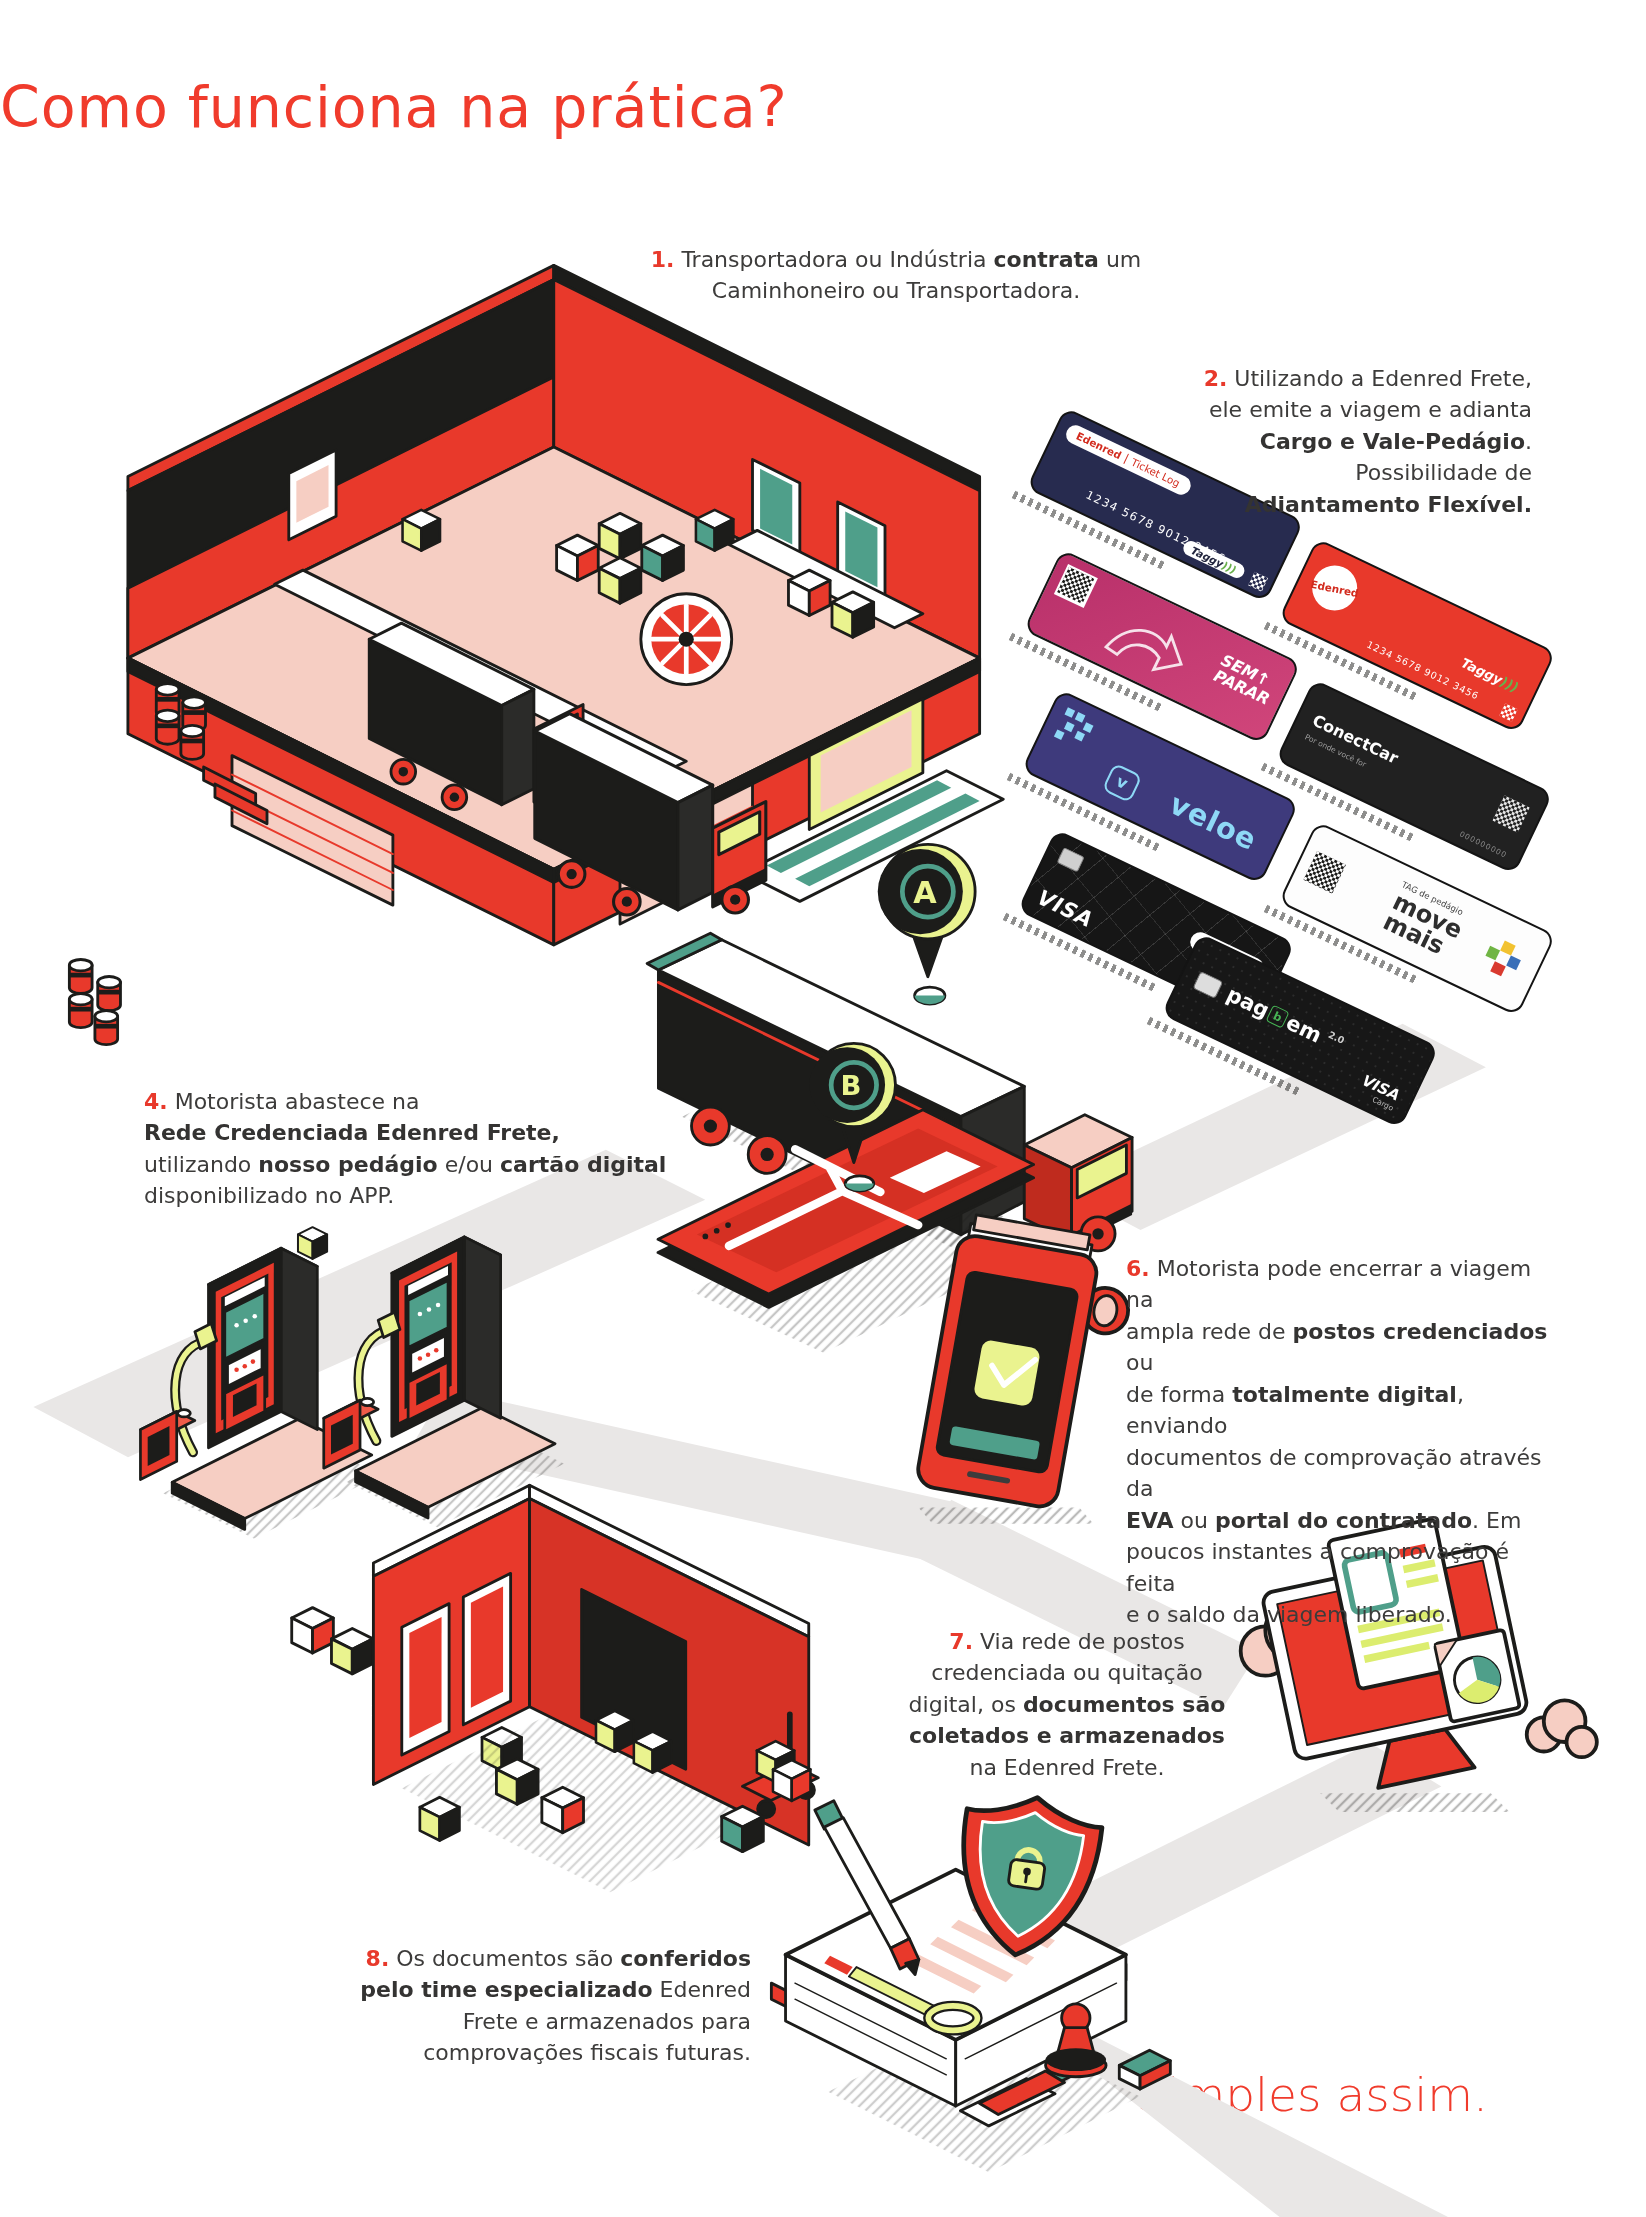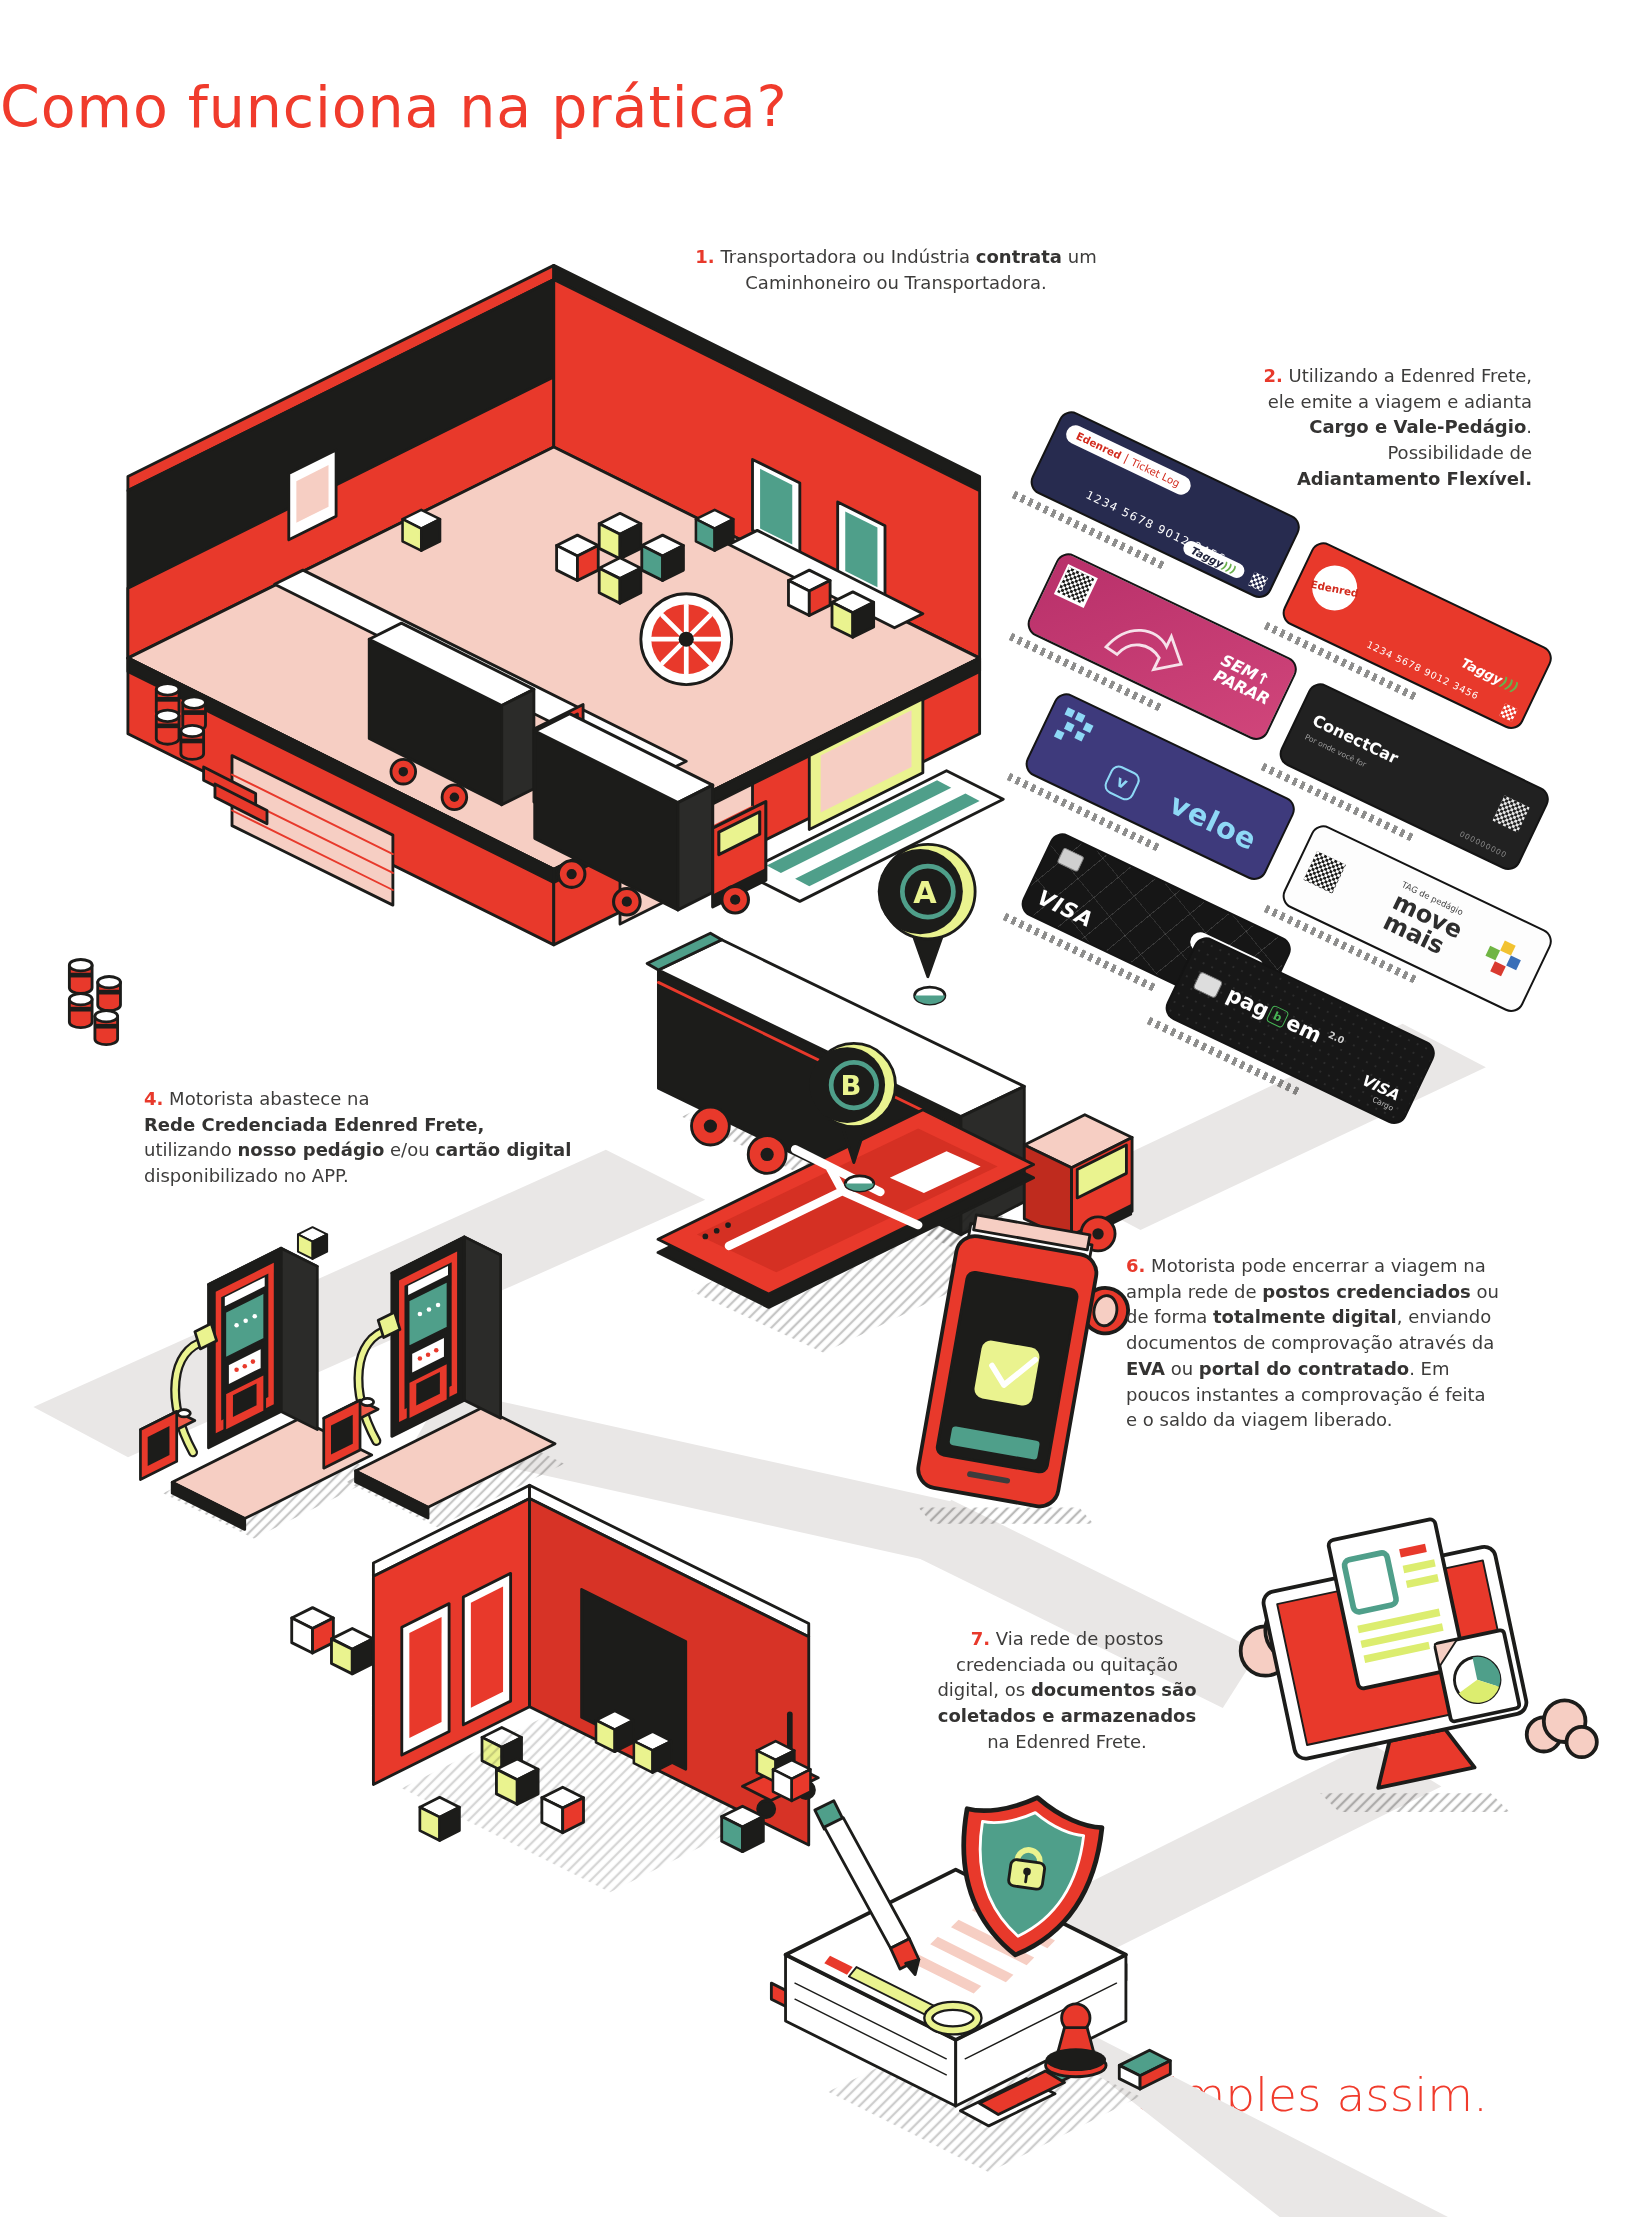"1. Transportadora ou Indústria contrata" .step { font-size: 18px -> 22px }
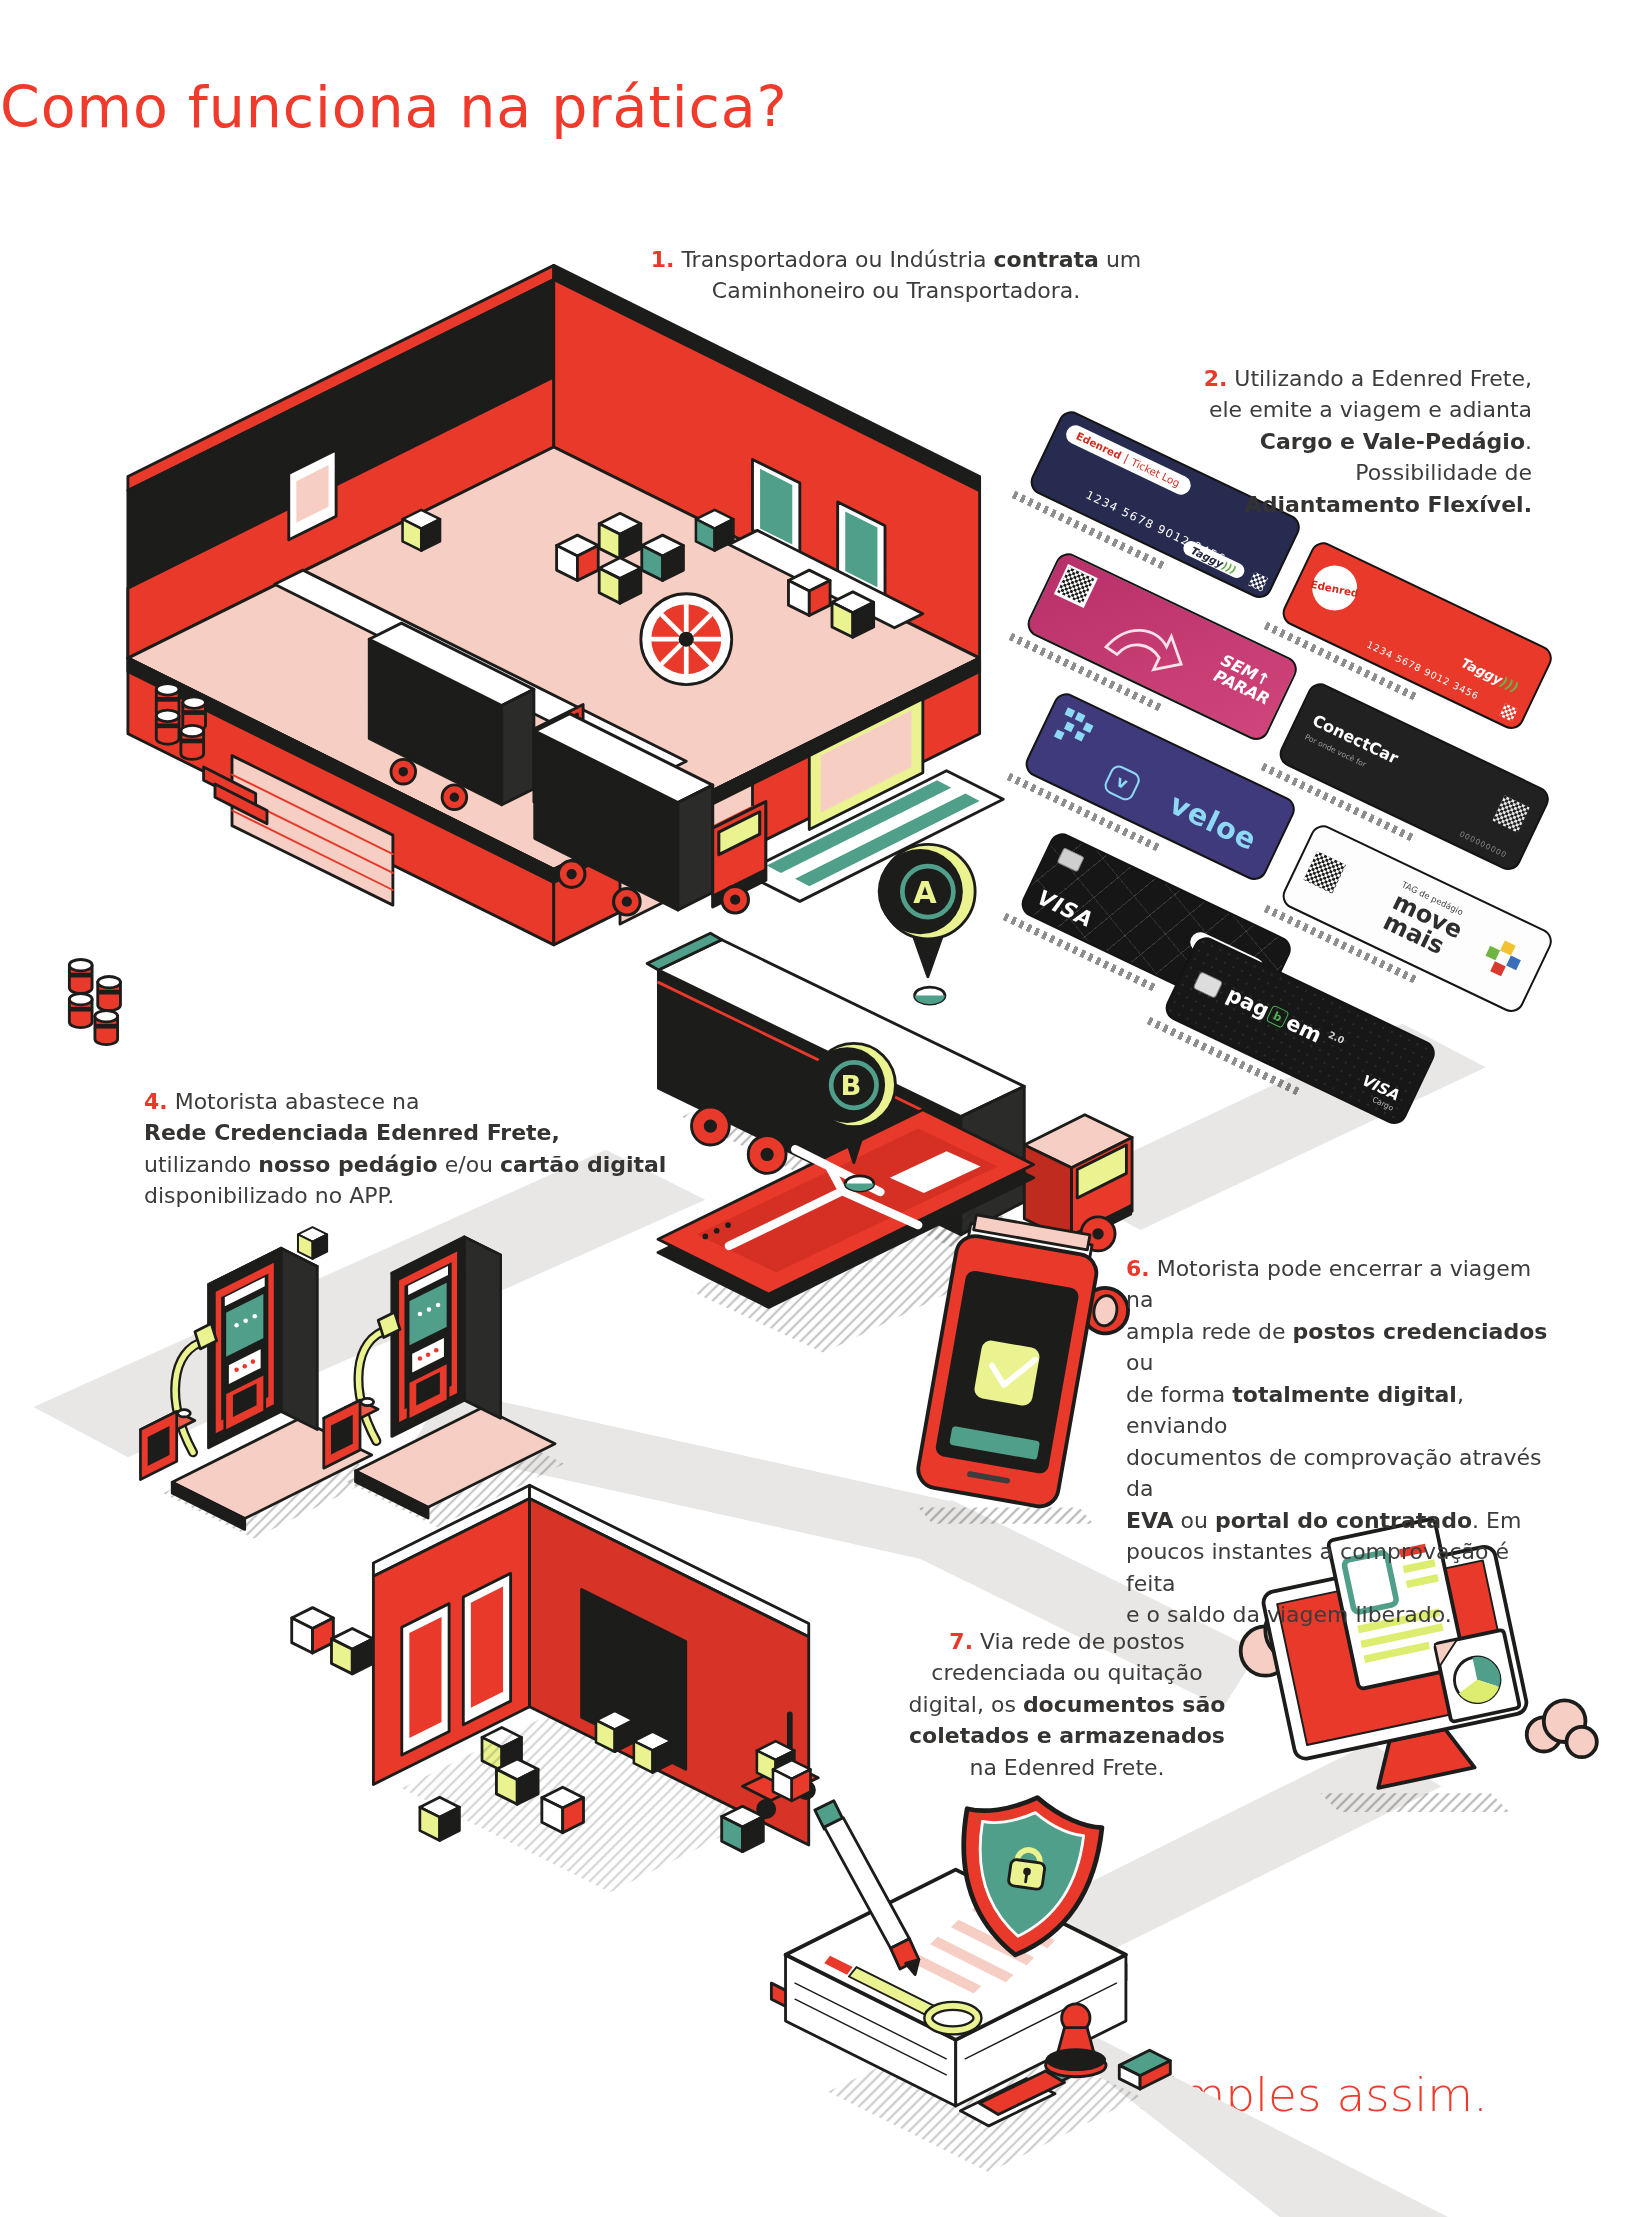"8. Os documentos são conferidos" div.step { html: none -> <div><span>8.</span><span><span> Os documentos são </span><span>conferidos pelo time especializado</span><span> Edenred Frete e armazenados para comprovações fiscais futuras.</span></span></div> }
